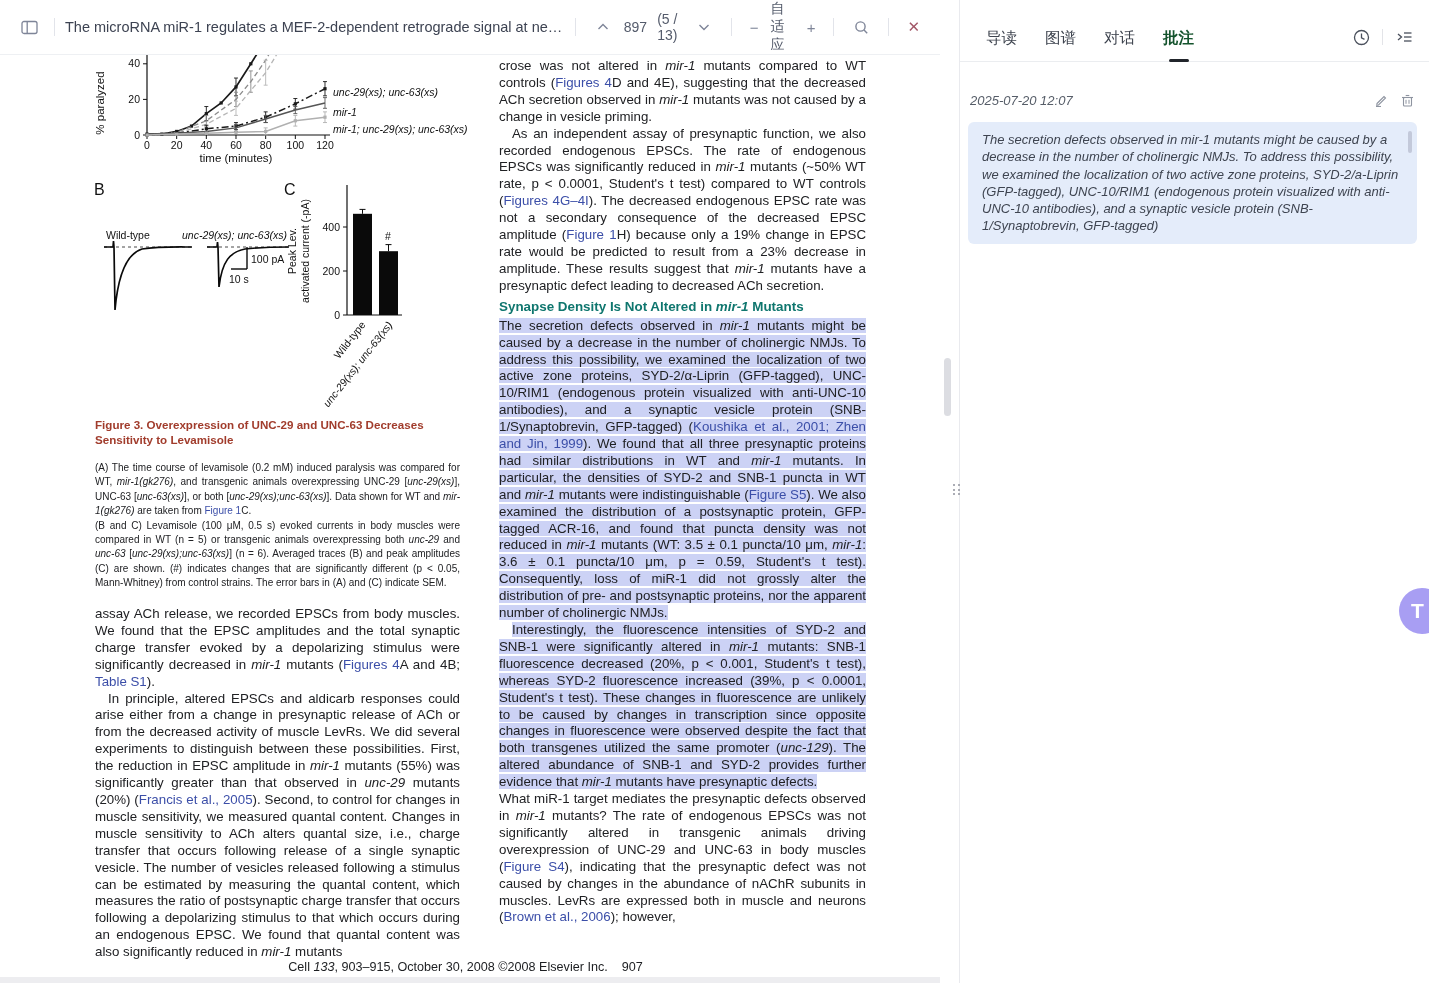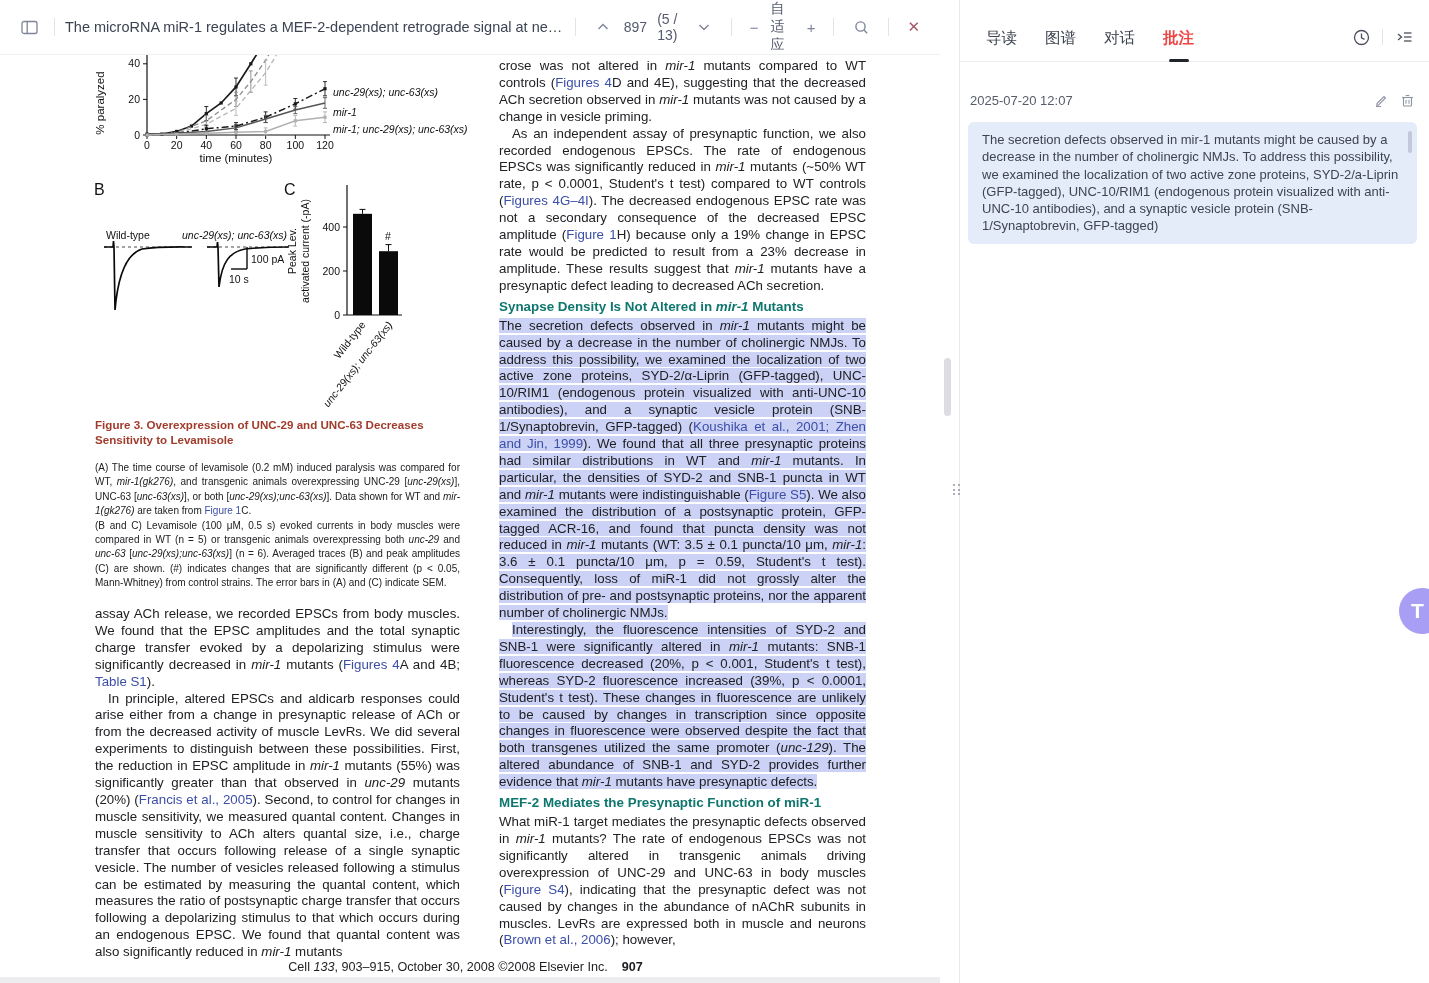"批注" .tab.active { color: #ef4444 -> #14532d }
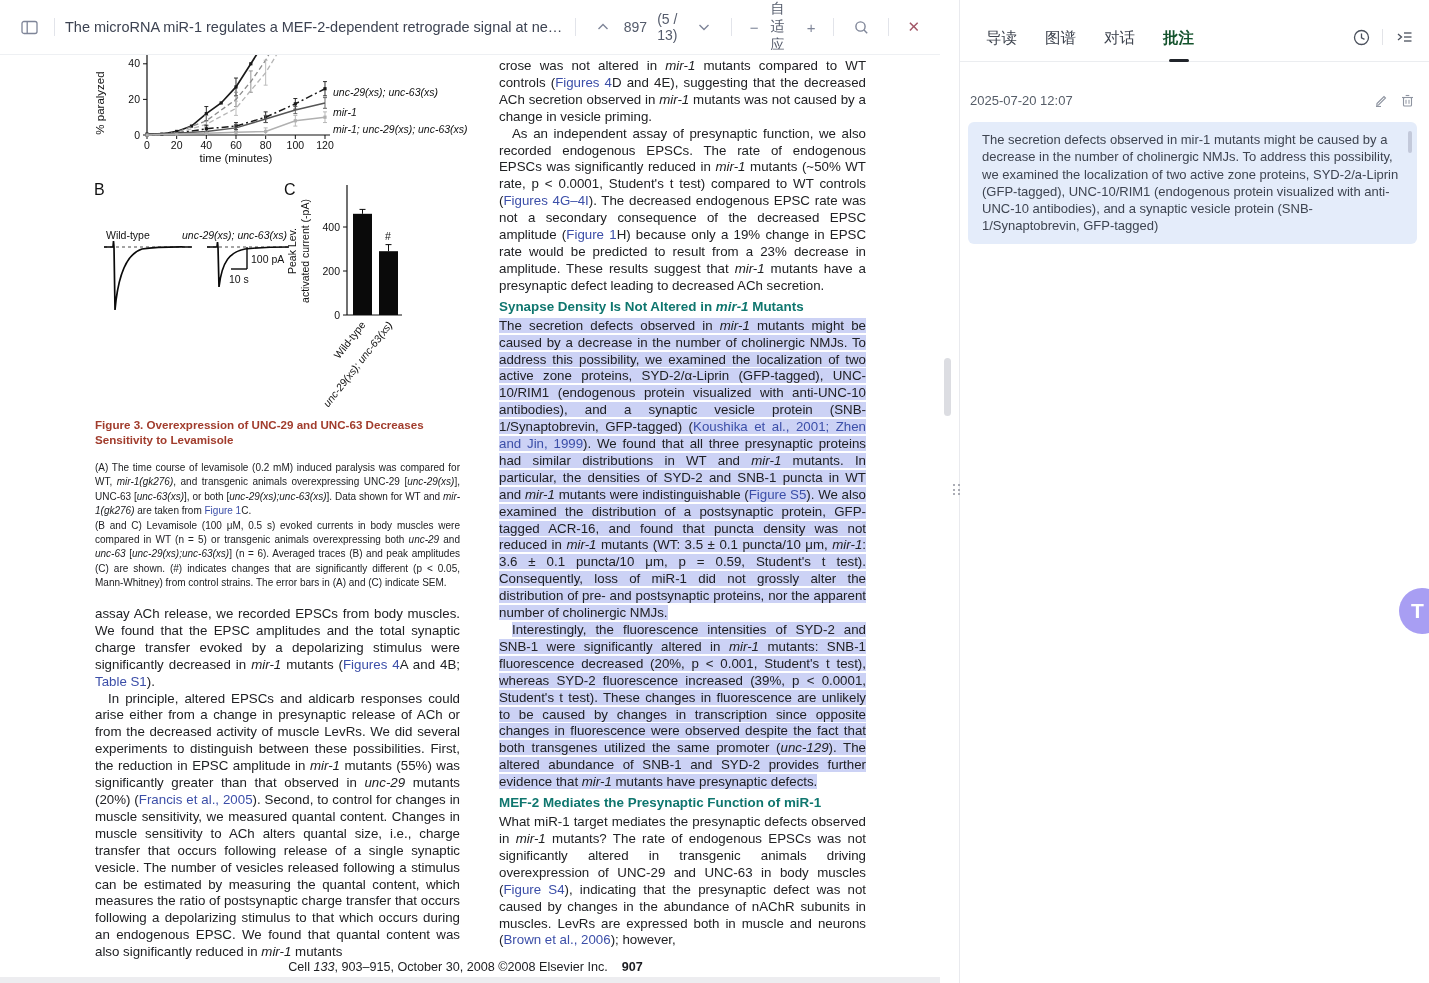"2025-07-20 12:07" .panel-body { font-style: none -> italic }
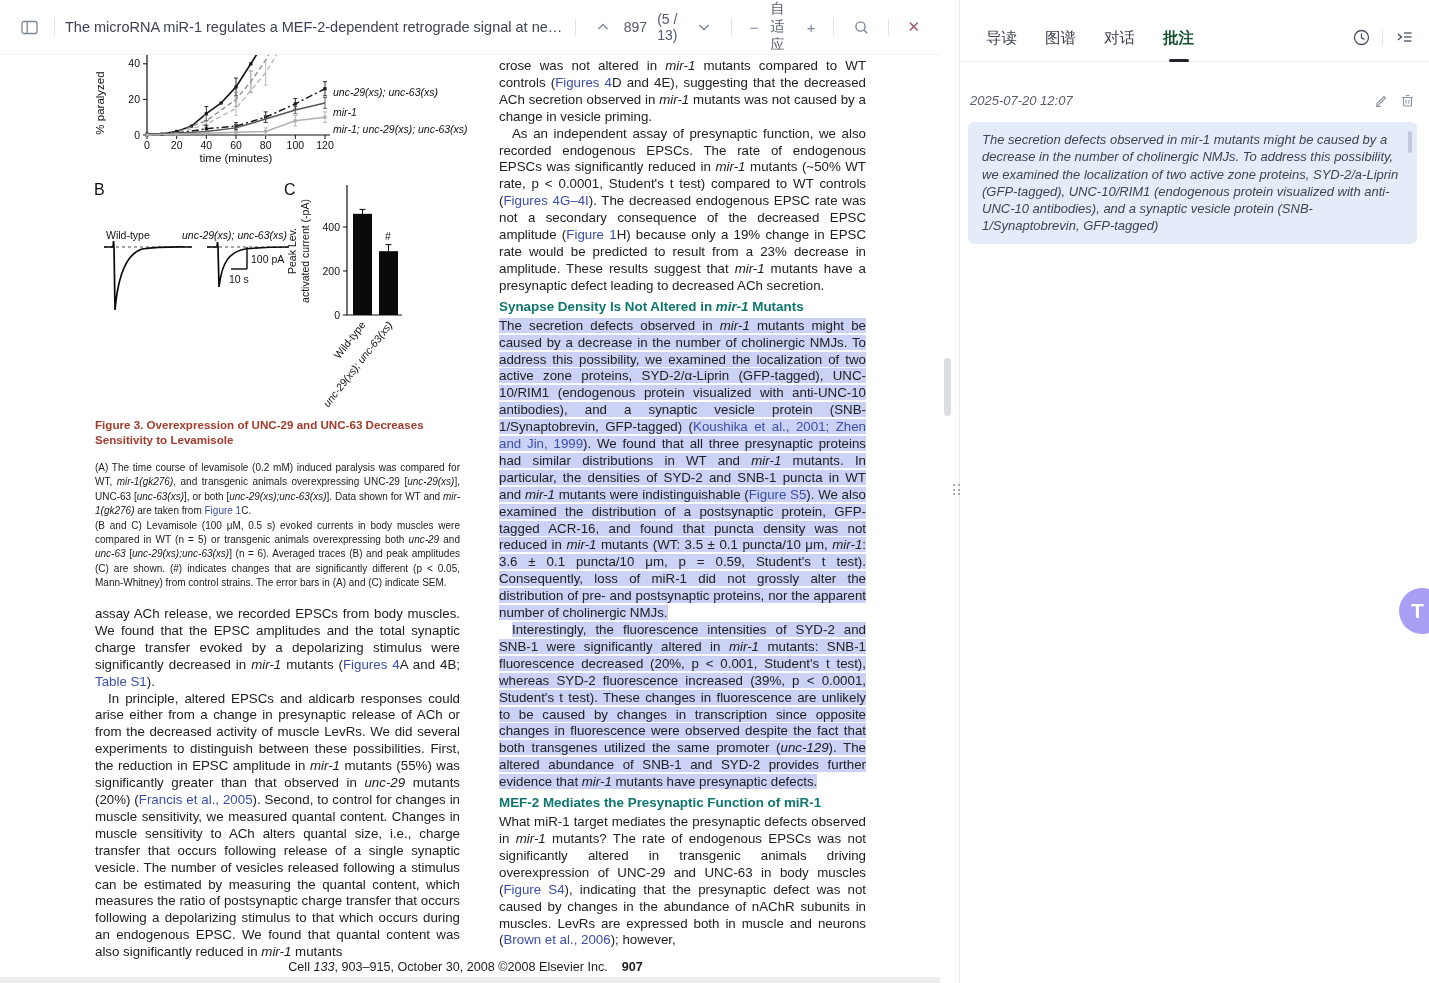"MEF-2 Mediates the Presynaptic Function" h3.sec-h { html: <h3><span>MEF-2 Mediates the Presynaptic Function of miR-1</span></h3> -> none }
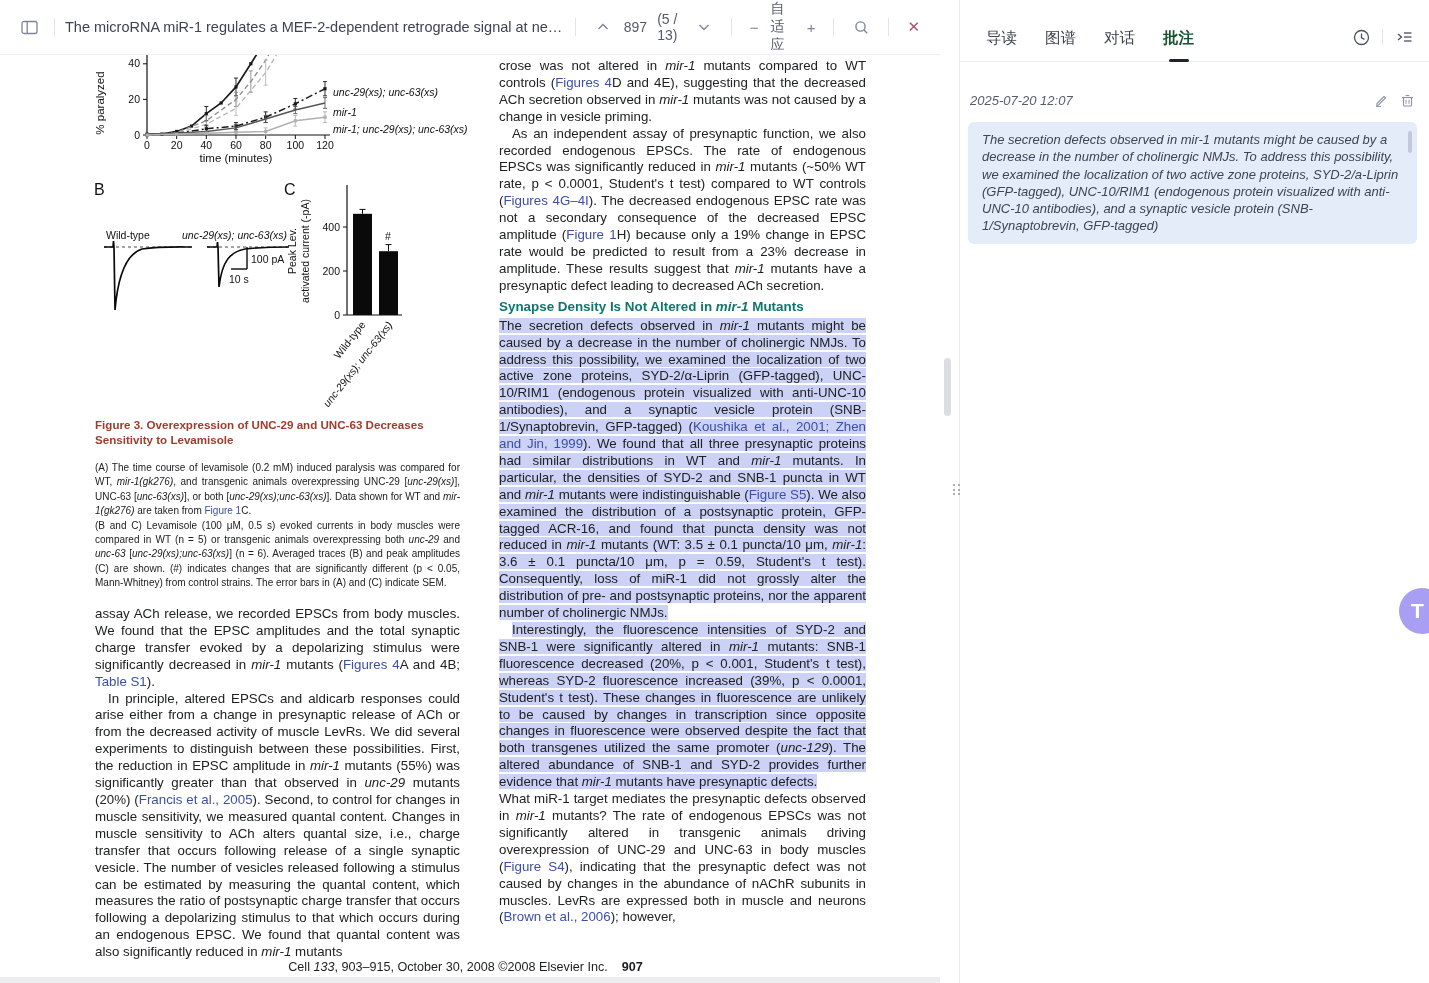"907" .bd { font-weight: bold -> normal }
